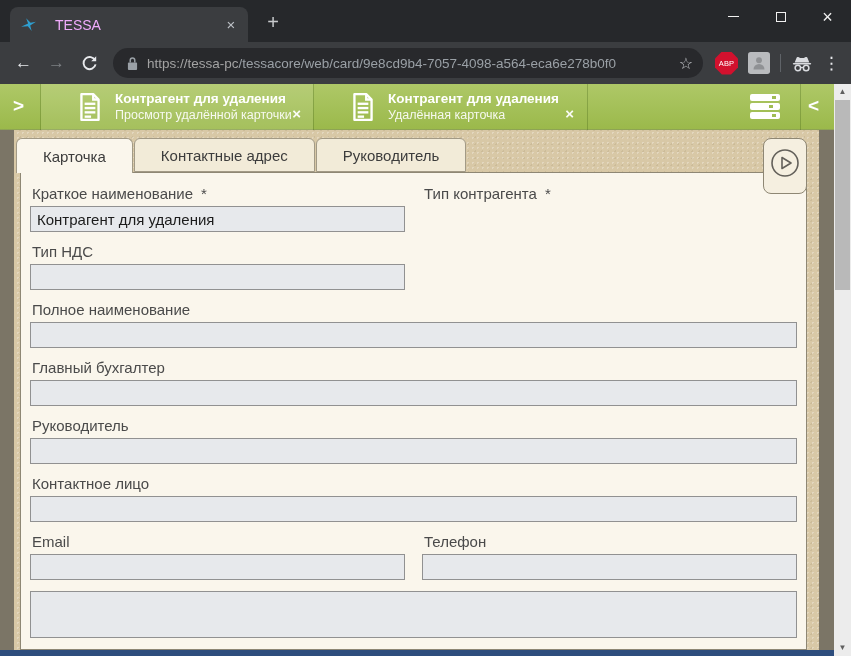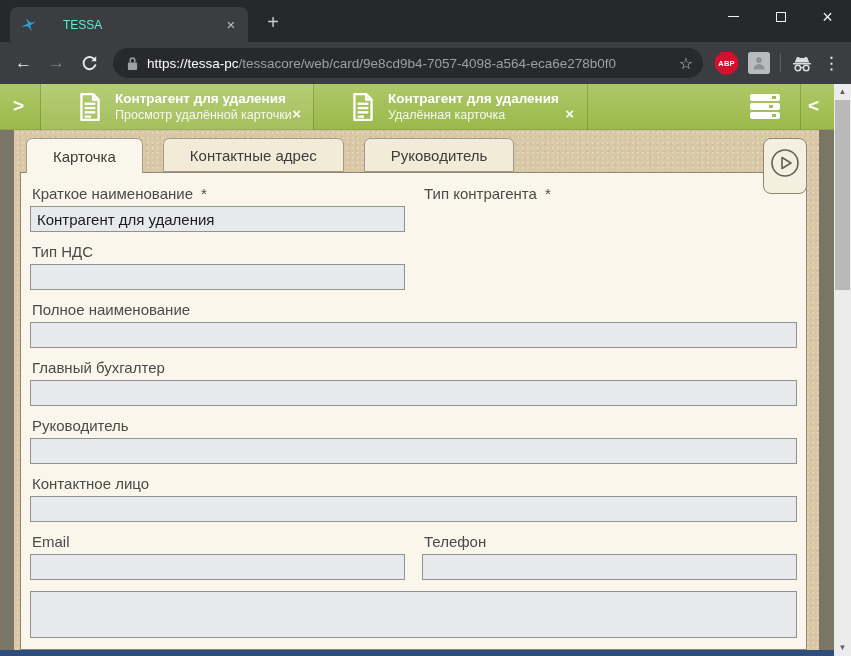"TESSA" .btab-title { color: #5eead4 -> #f0abfc; font-size: 12px -> 14px; margin-left: 26px -> 18px }
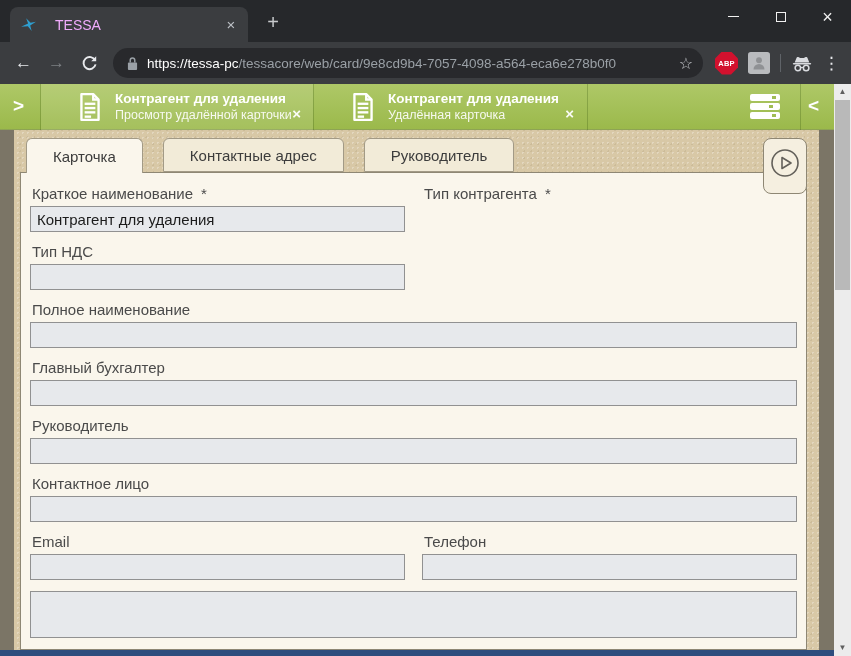"https://tessa-pc" .url .host { color: #ffffff -> #a3a3a3 }
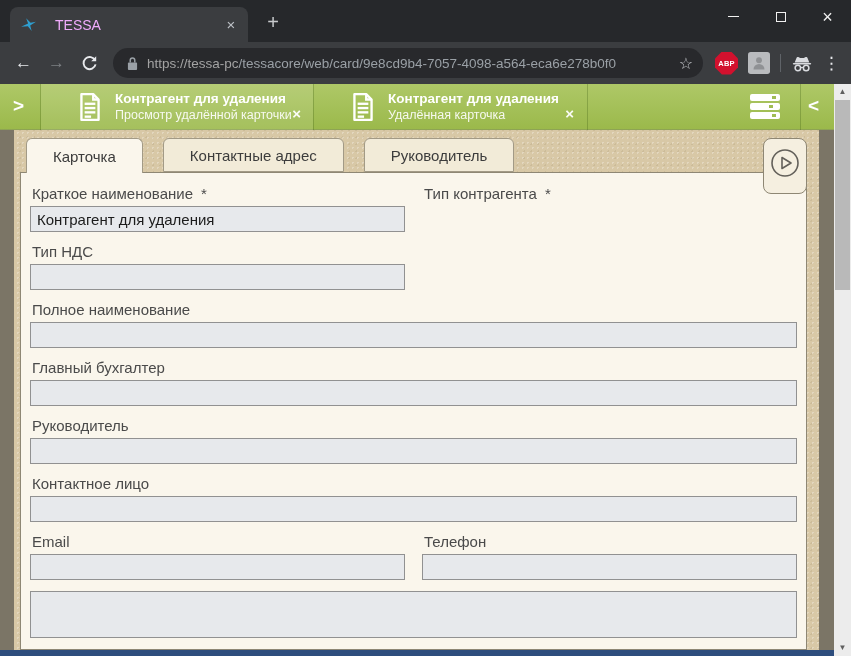"ABP" .abp span { font-weight: bold -> normal }
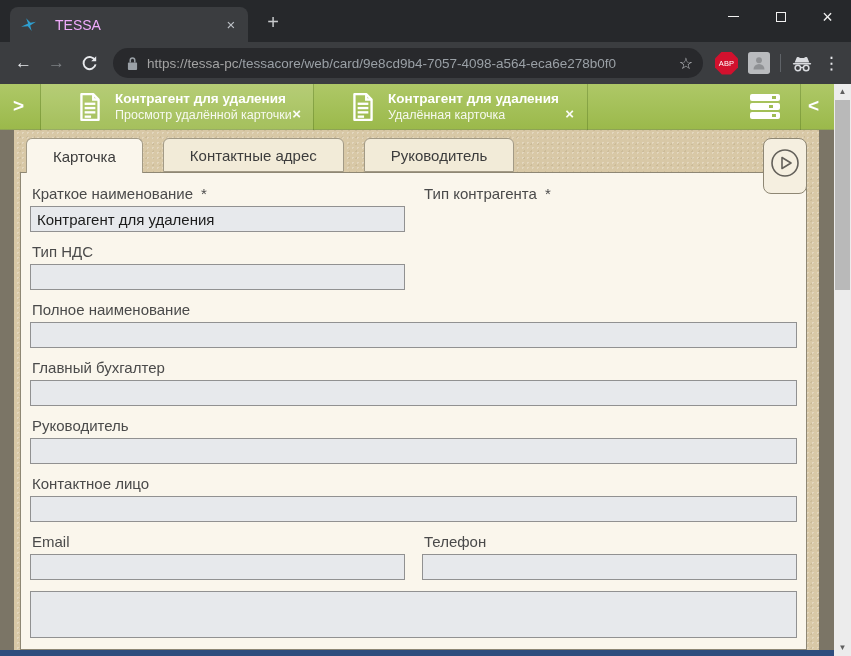"Карточка" .viewtabs { gap: 20px -> 1px; left: 26px -> 16px }
